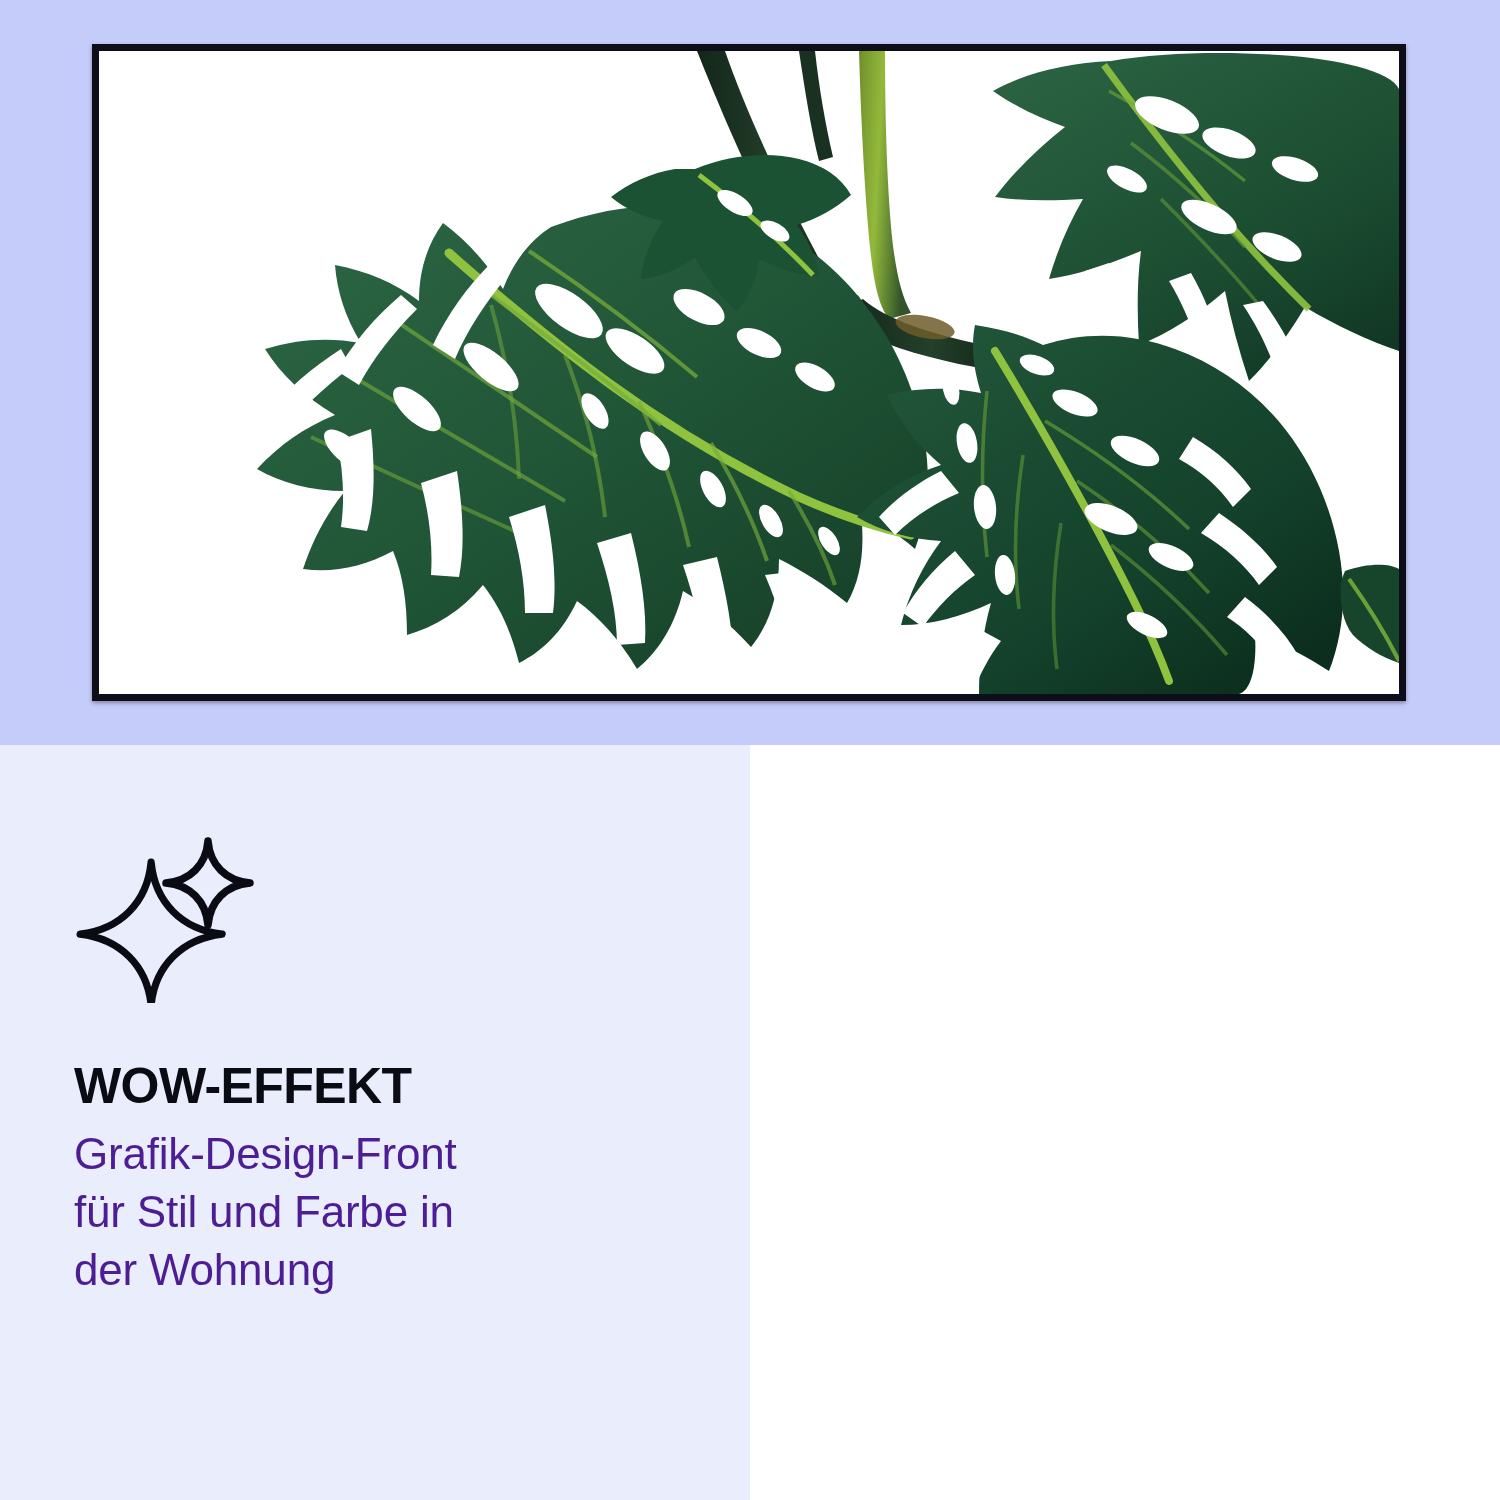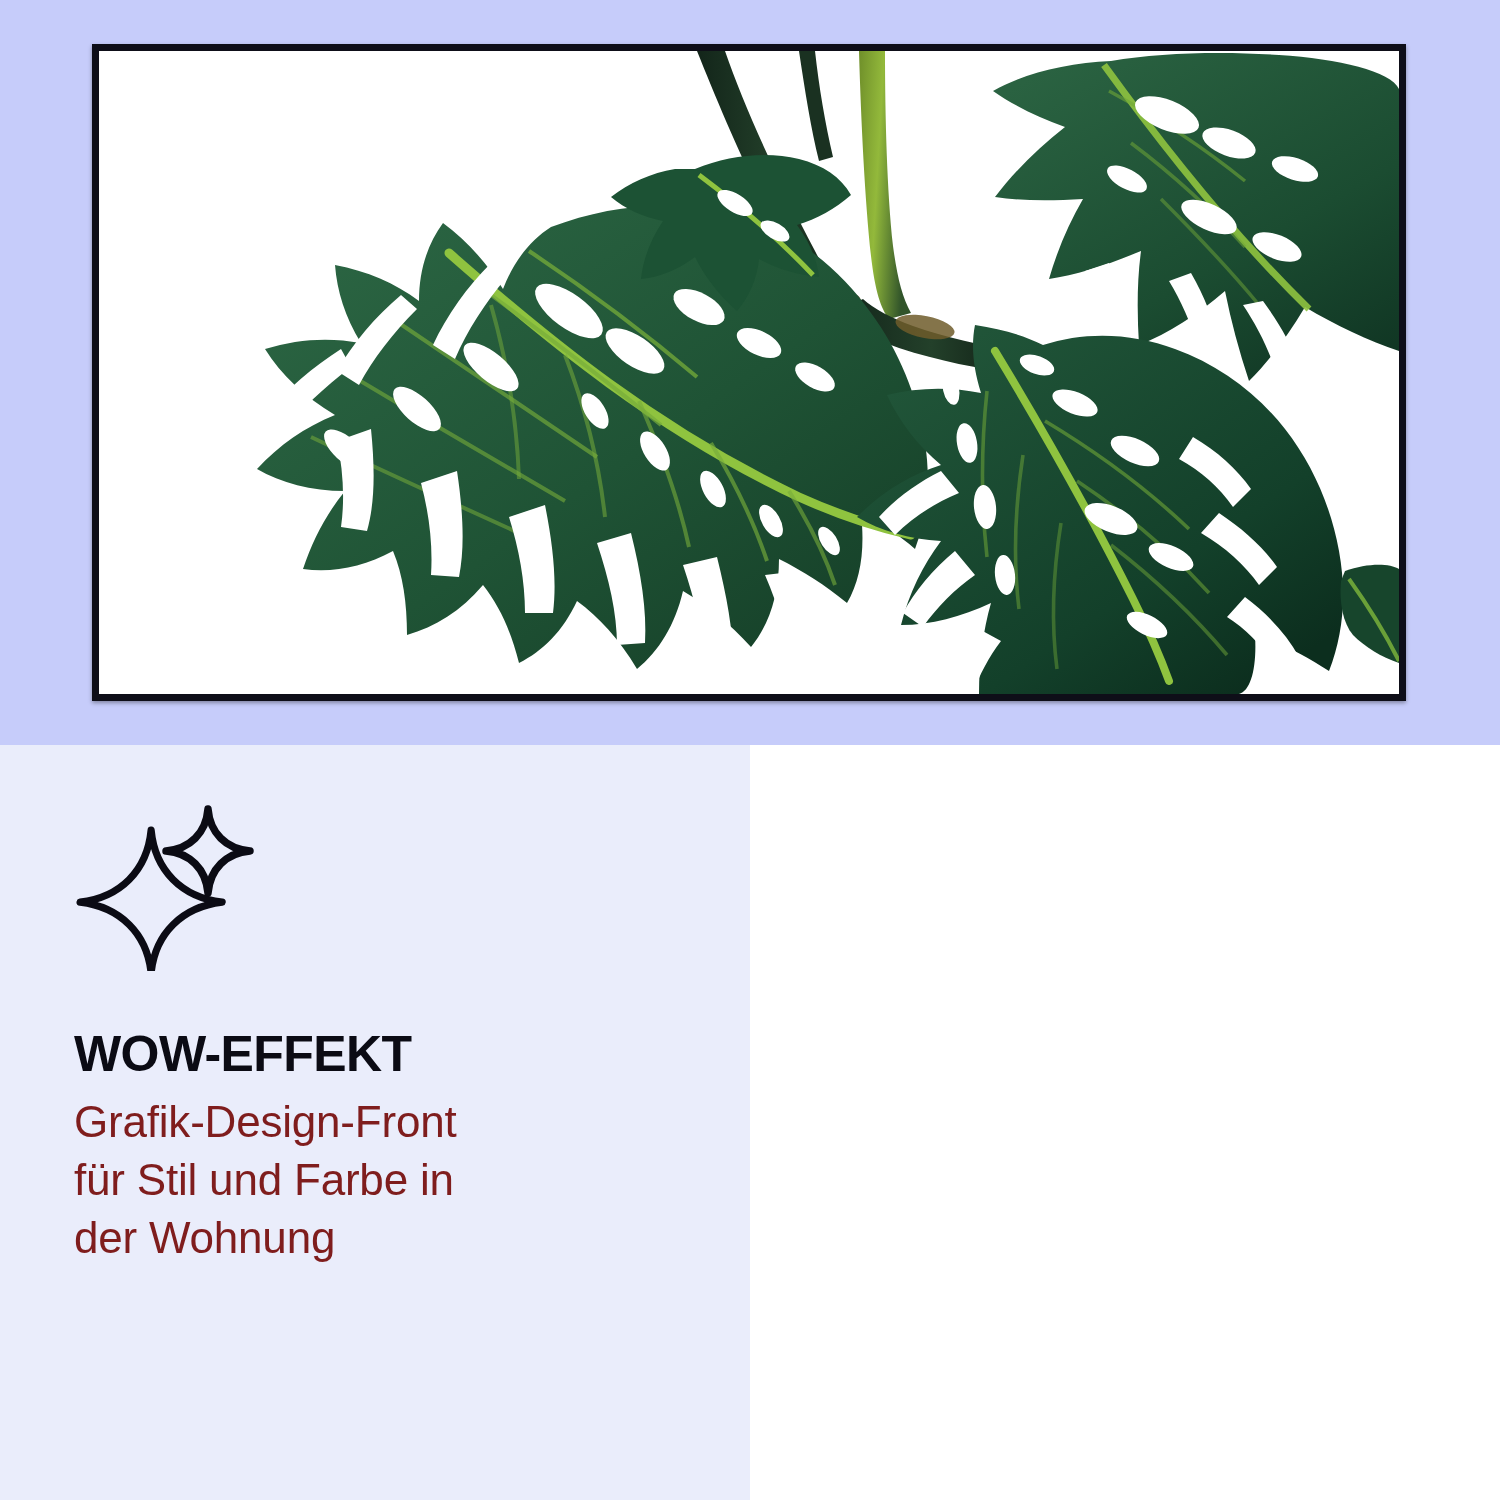"WOW-EFFEKT" .panel { padding: 56px 74px 0 74px -> 88px 74px 0 74px }
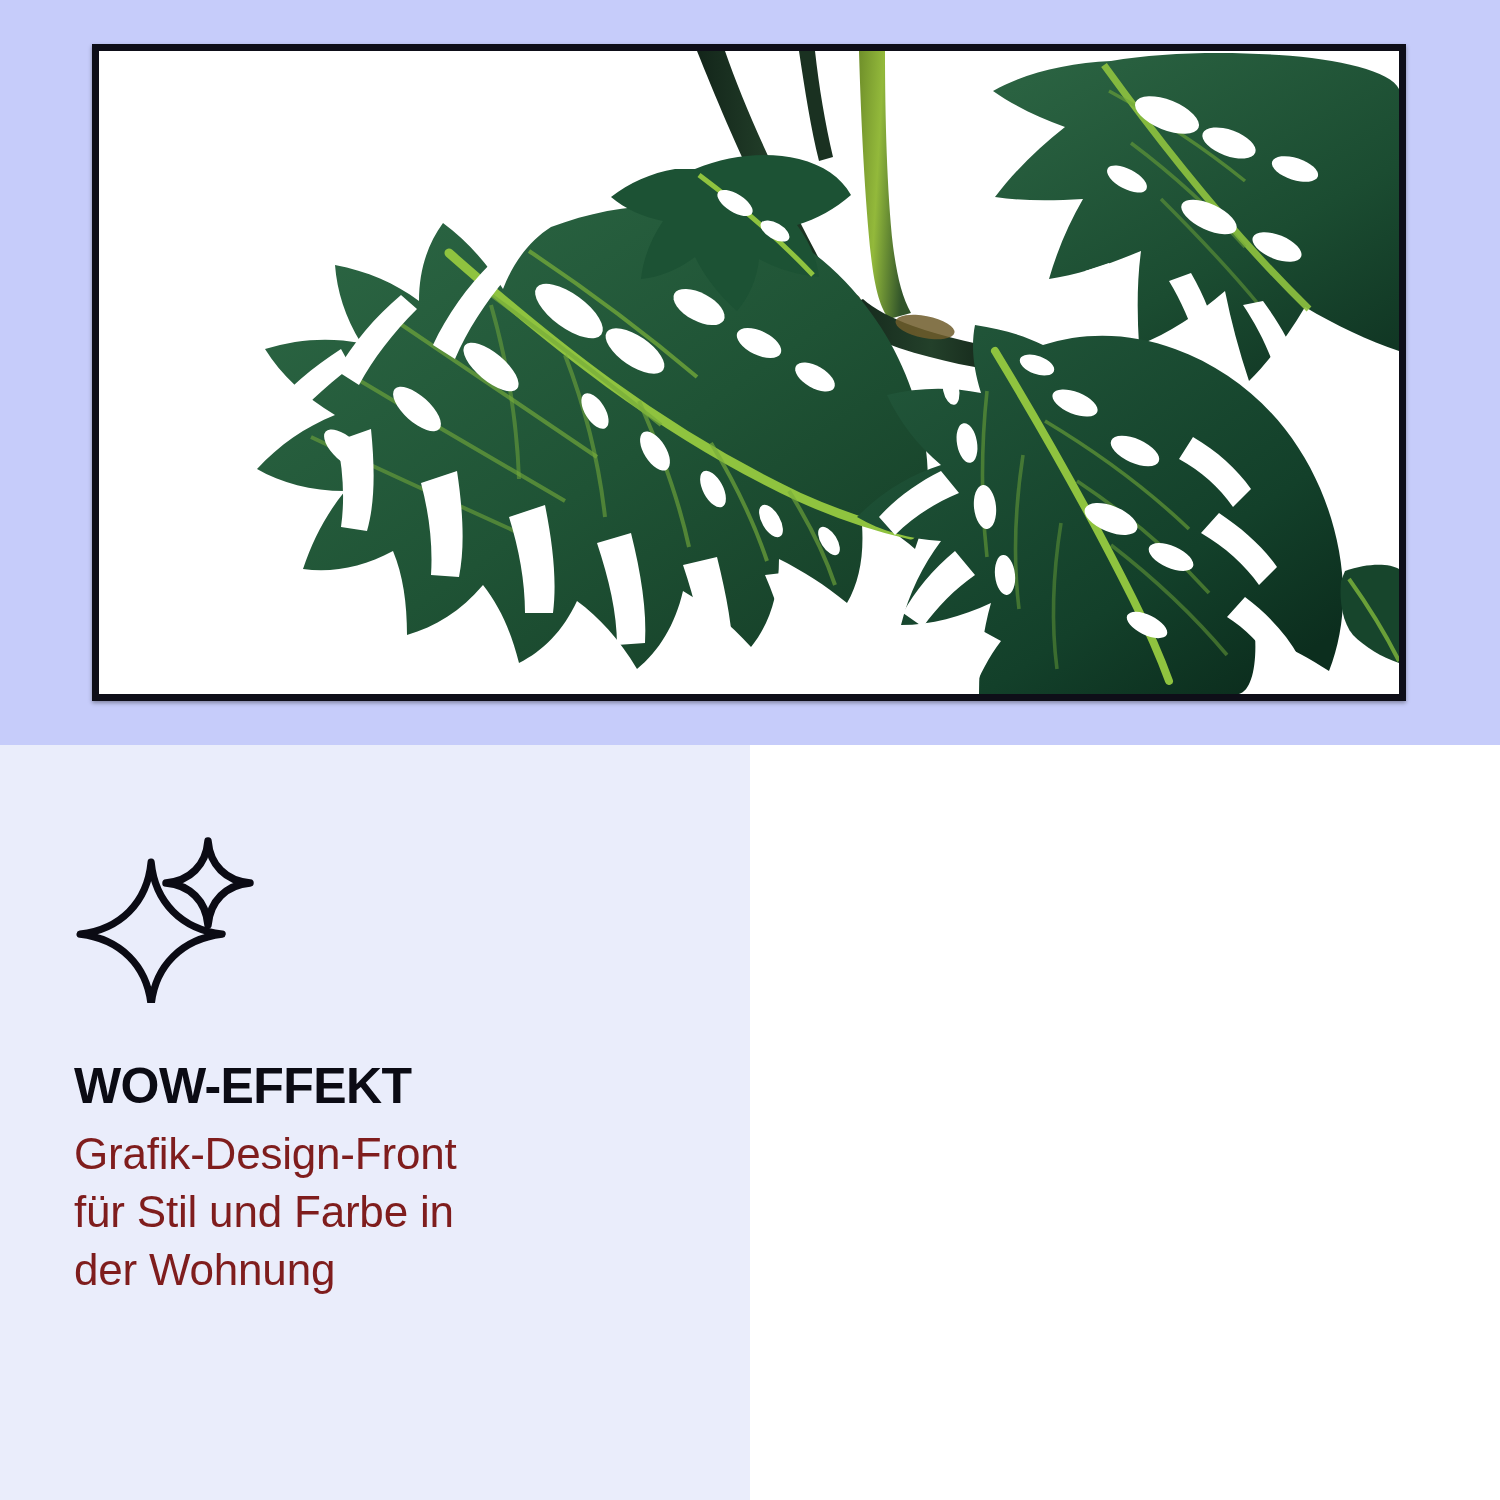"Grafik-Design-Front" .feature-body { color: #7f1d1d -> #4c1d95 }
